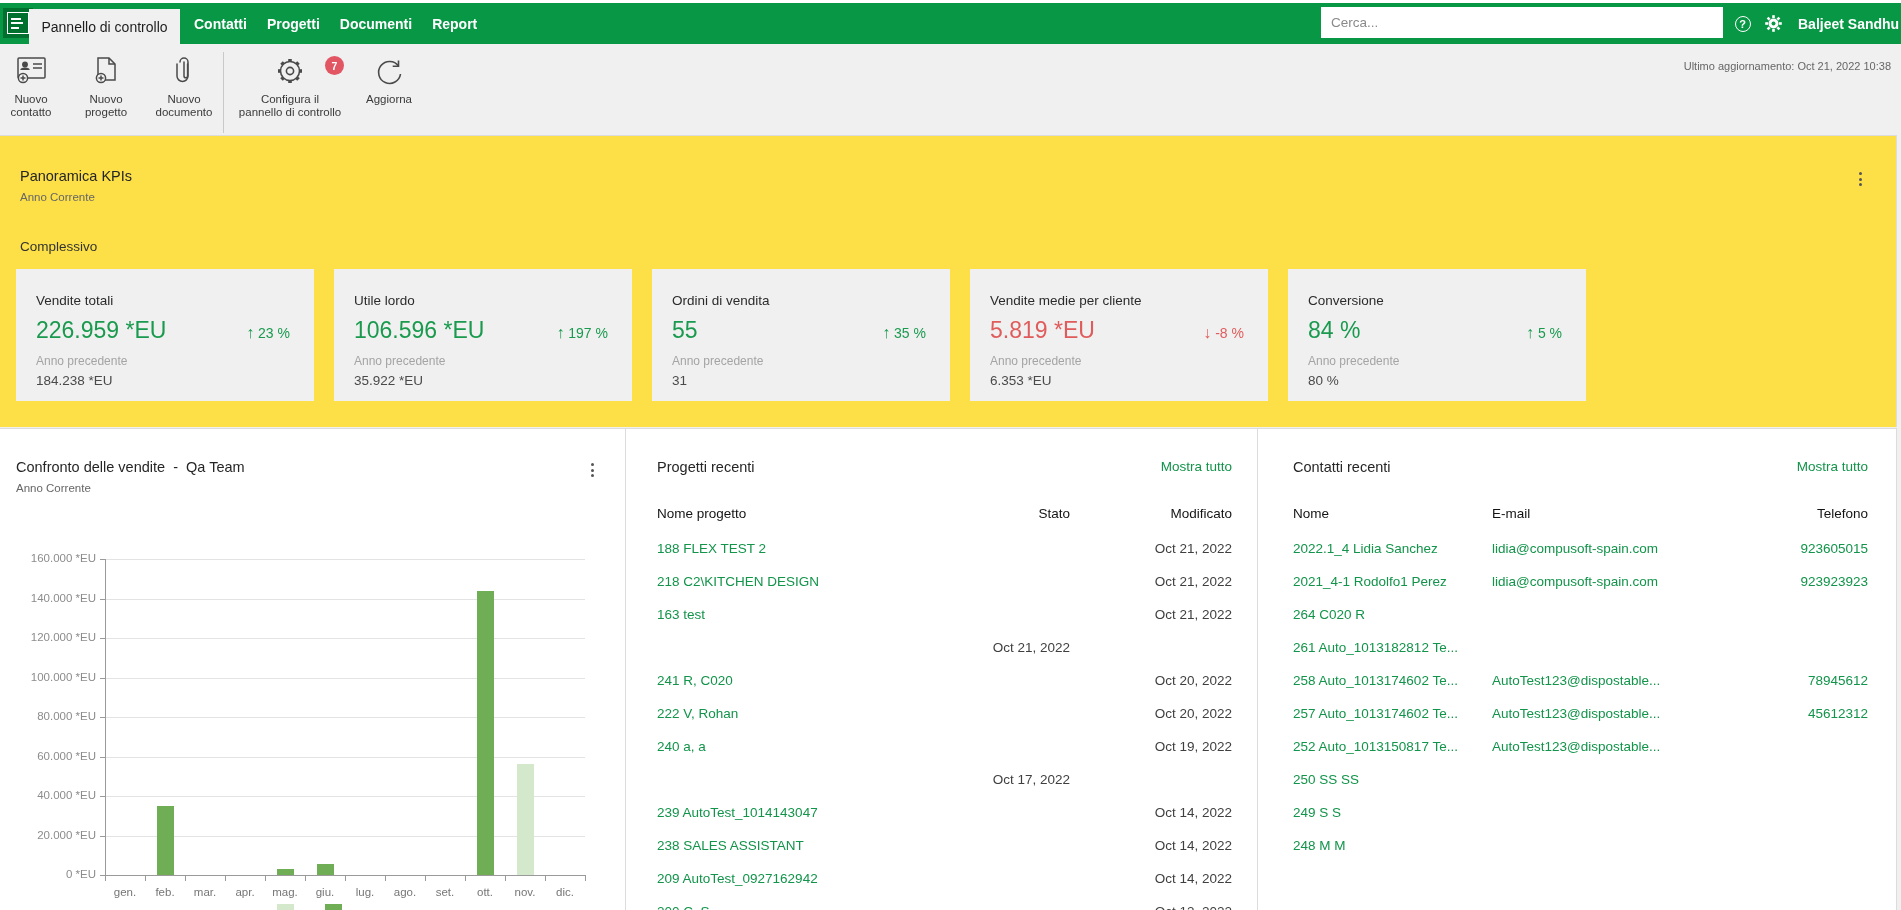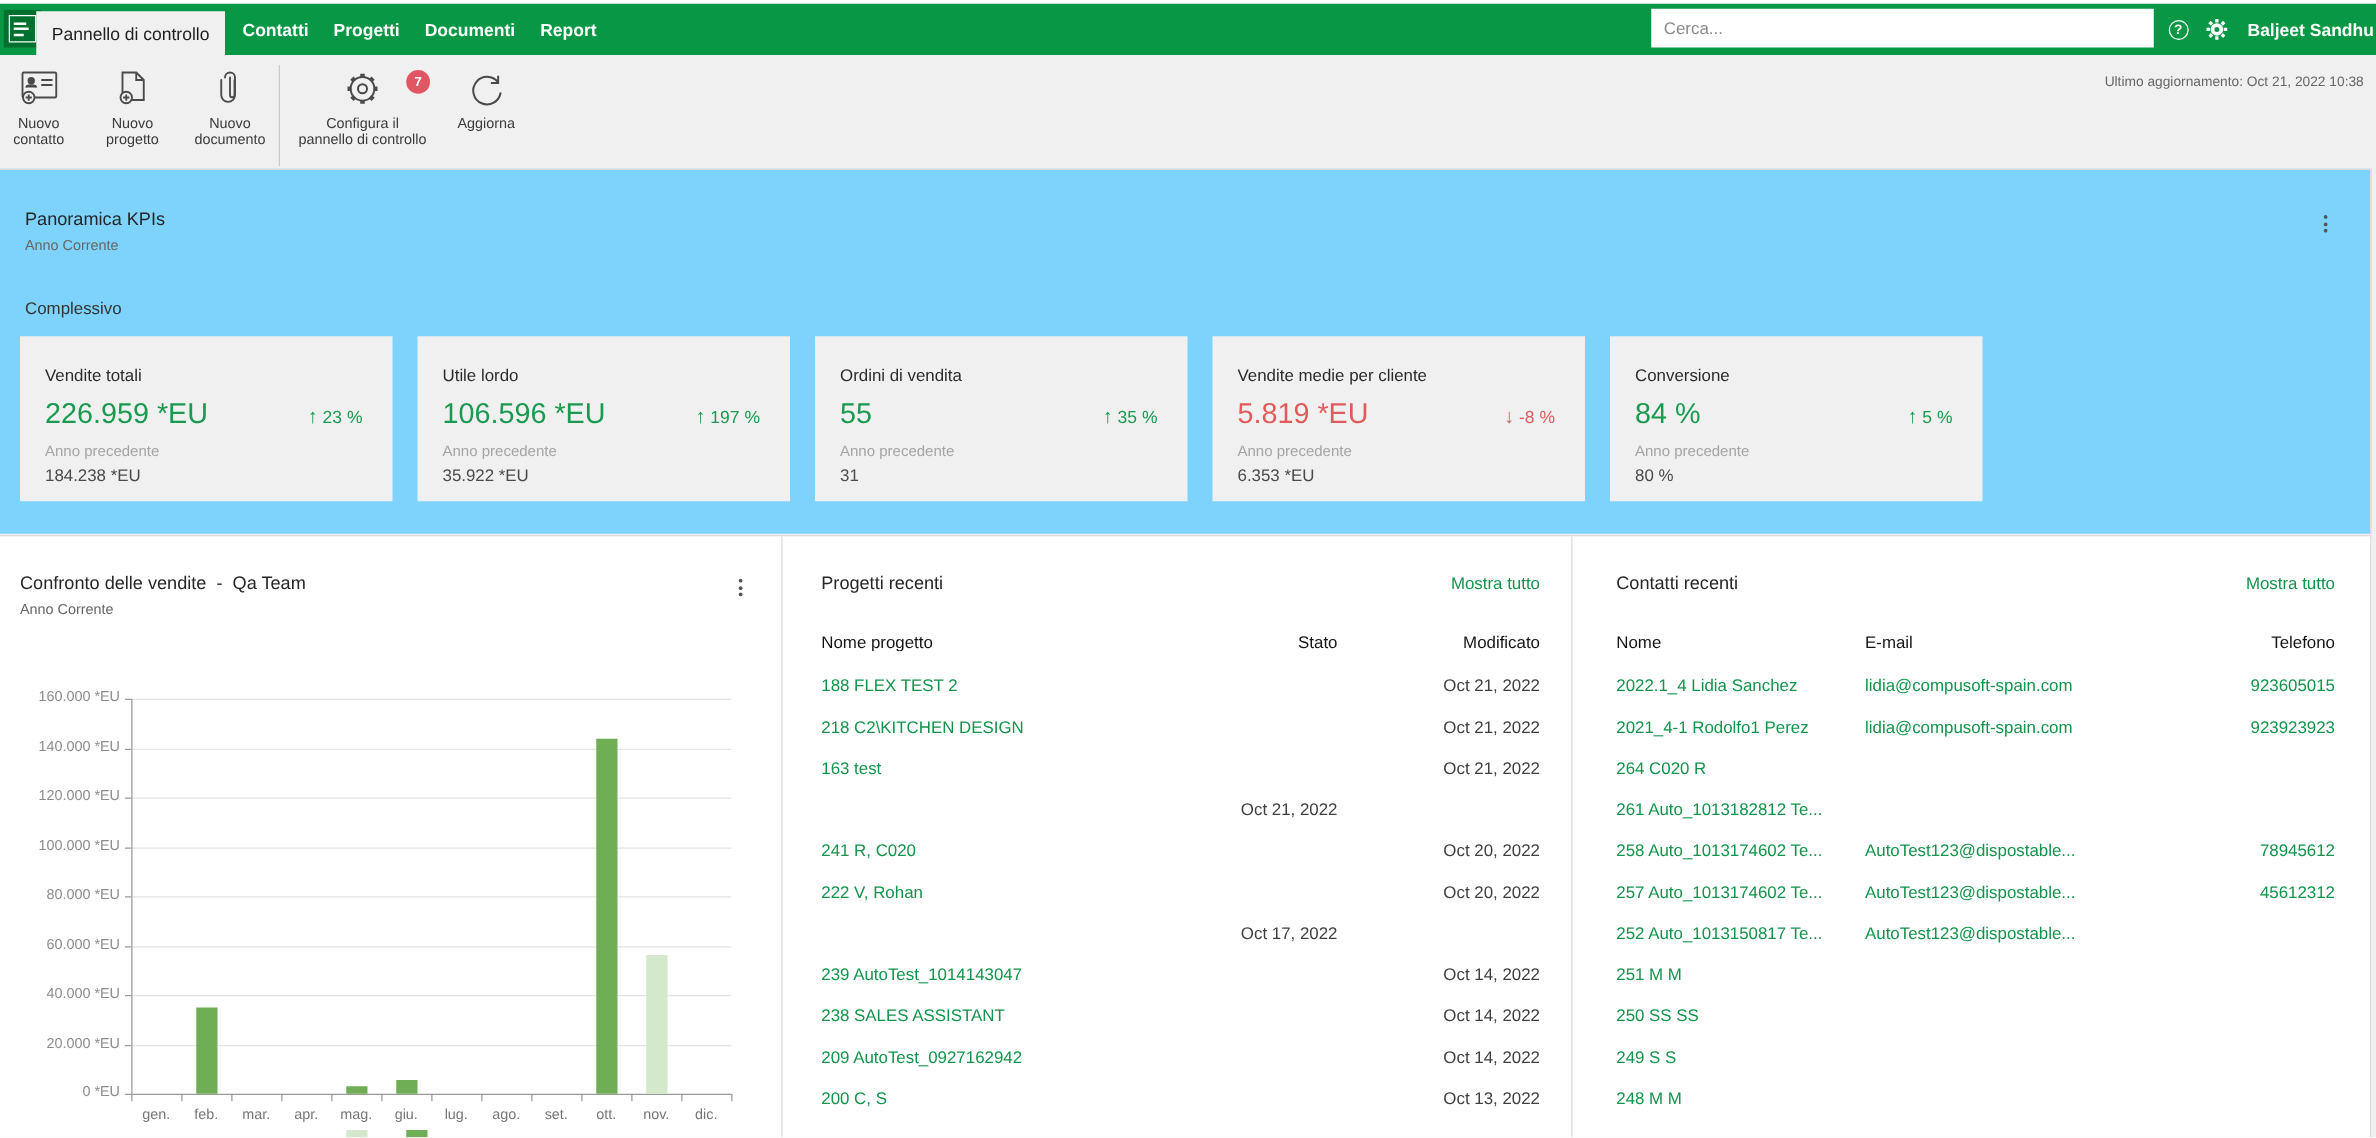"Panoramica KPIs" .kpi-panel { background: #7dd3fc -> #fde047 }
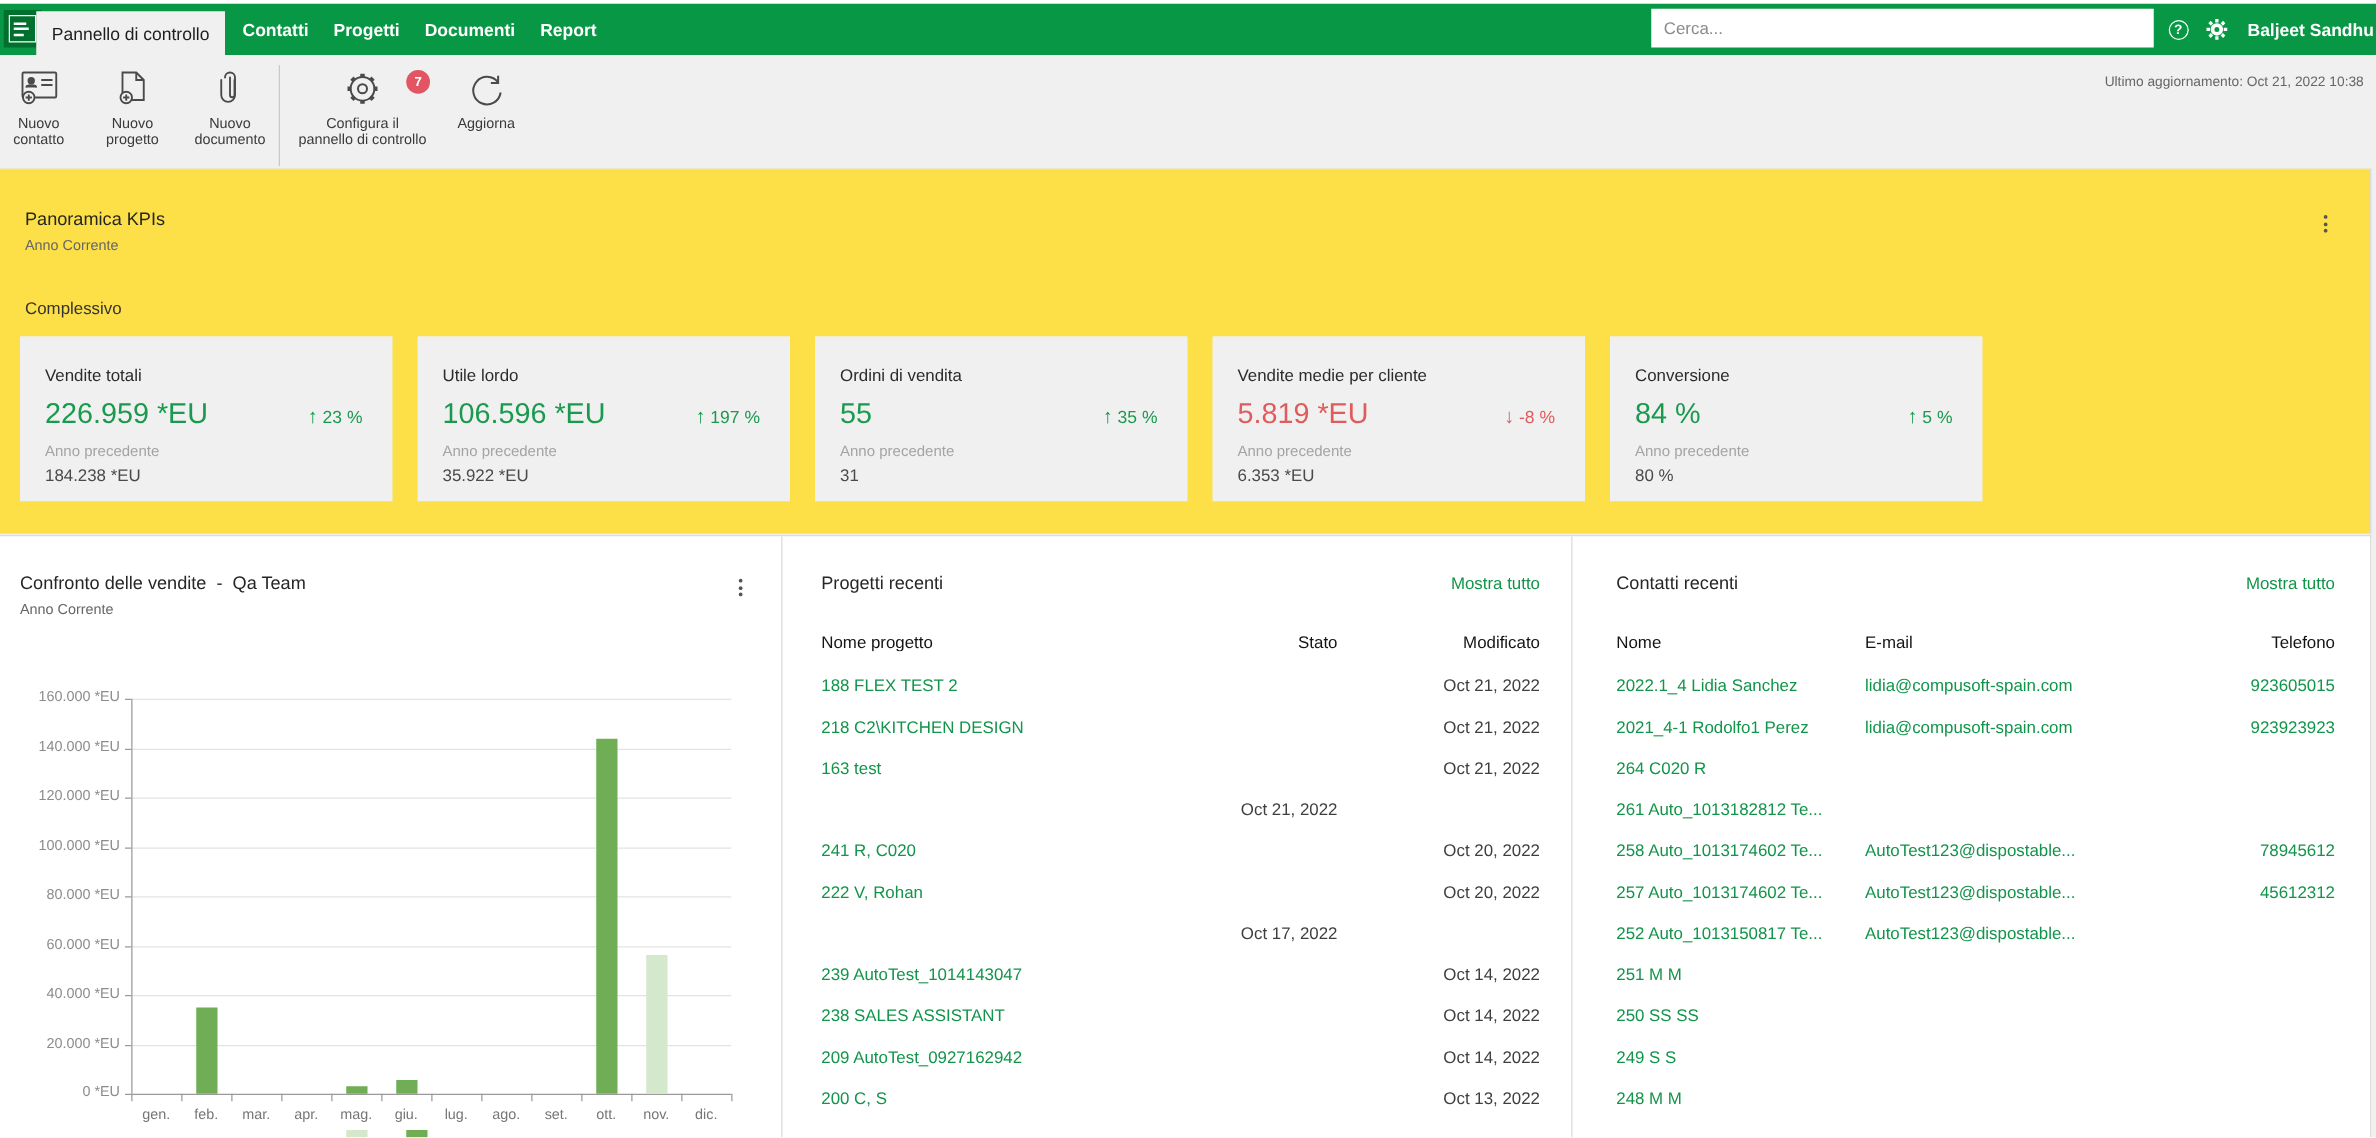"240 a, a" div.trow { html: none -> <div> <span>240 a, a</span> <span></span> <span>Oct 19, 2022</span> </div> }
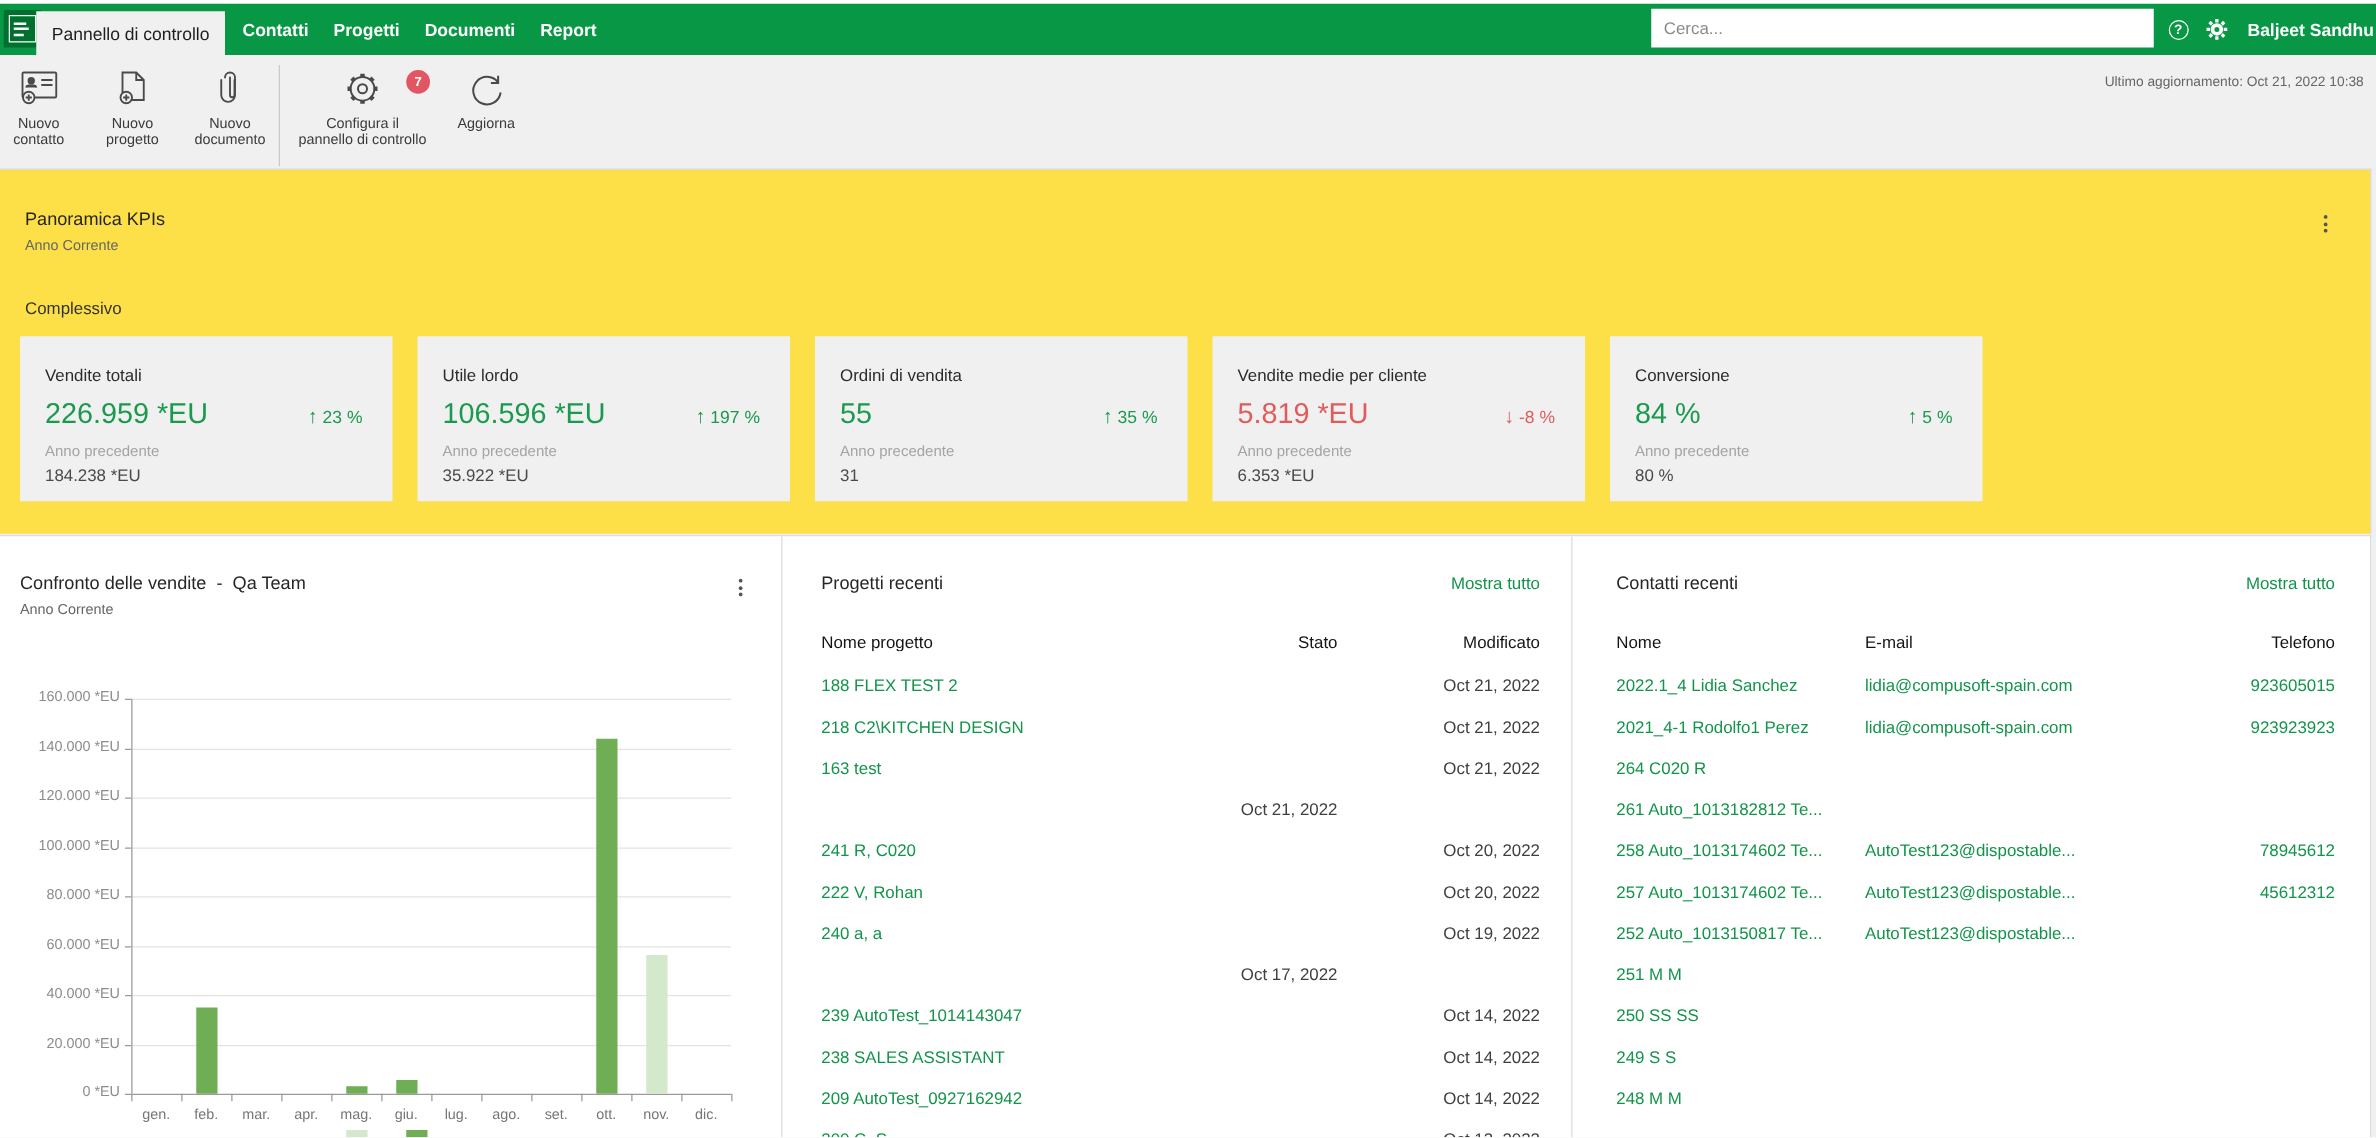"251 M M" div.trow { html: <div> <span>251 M M</span> <span></span> <span></span> </div> -> none }
